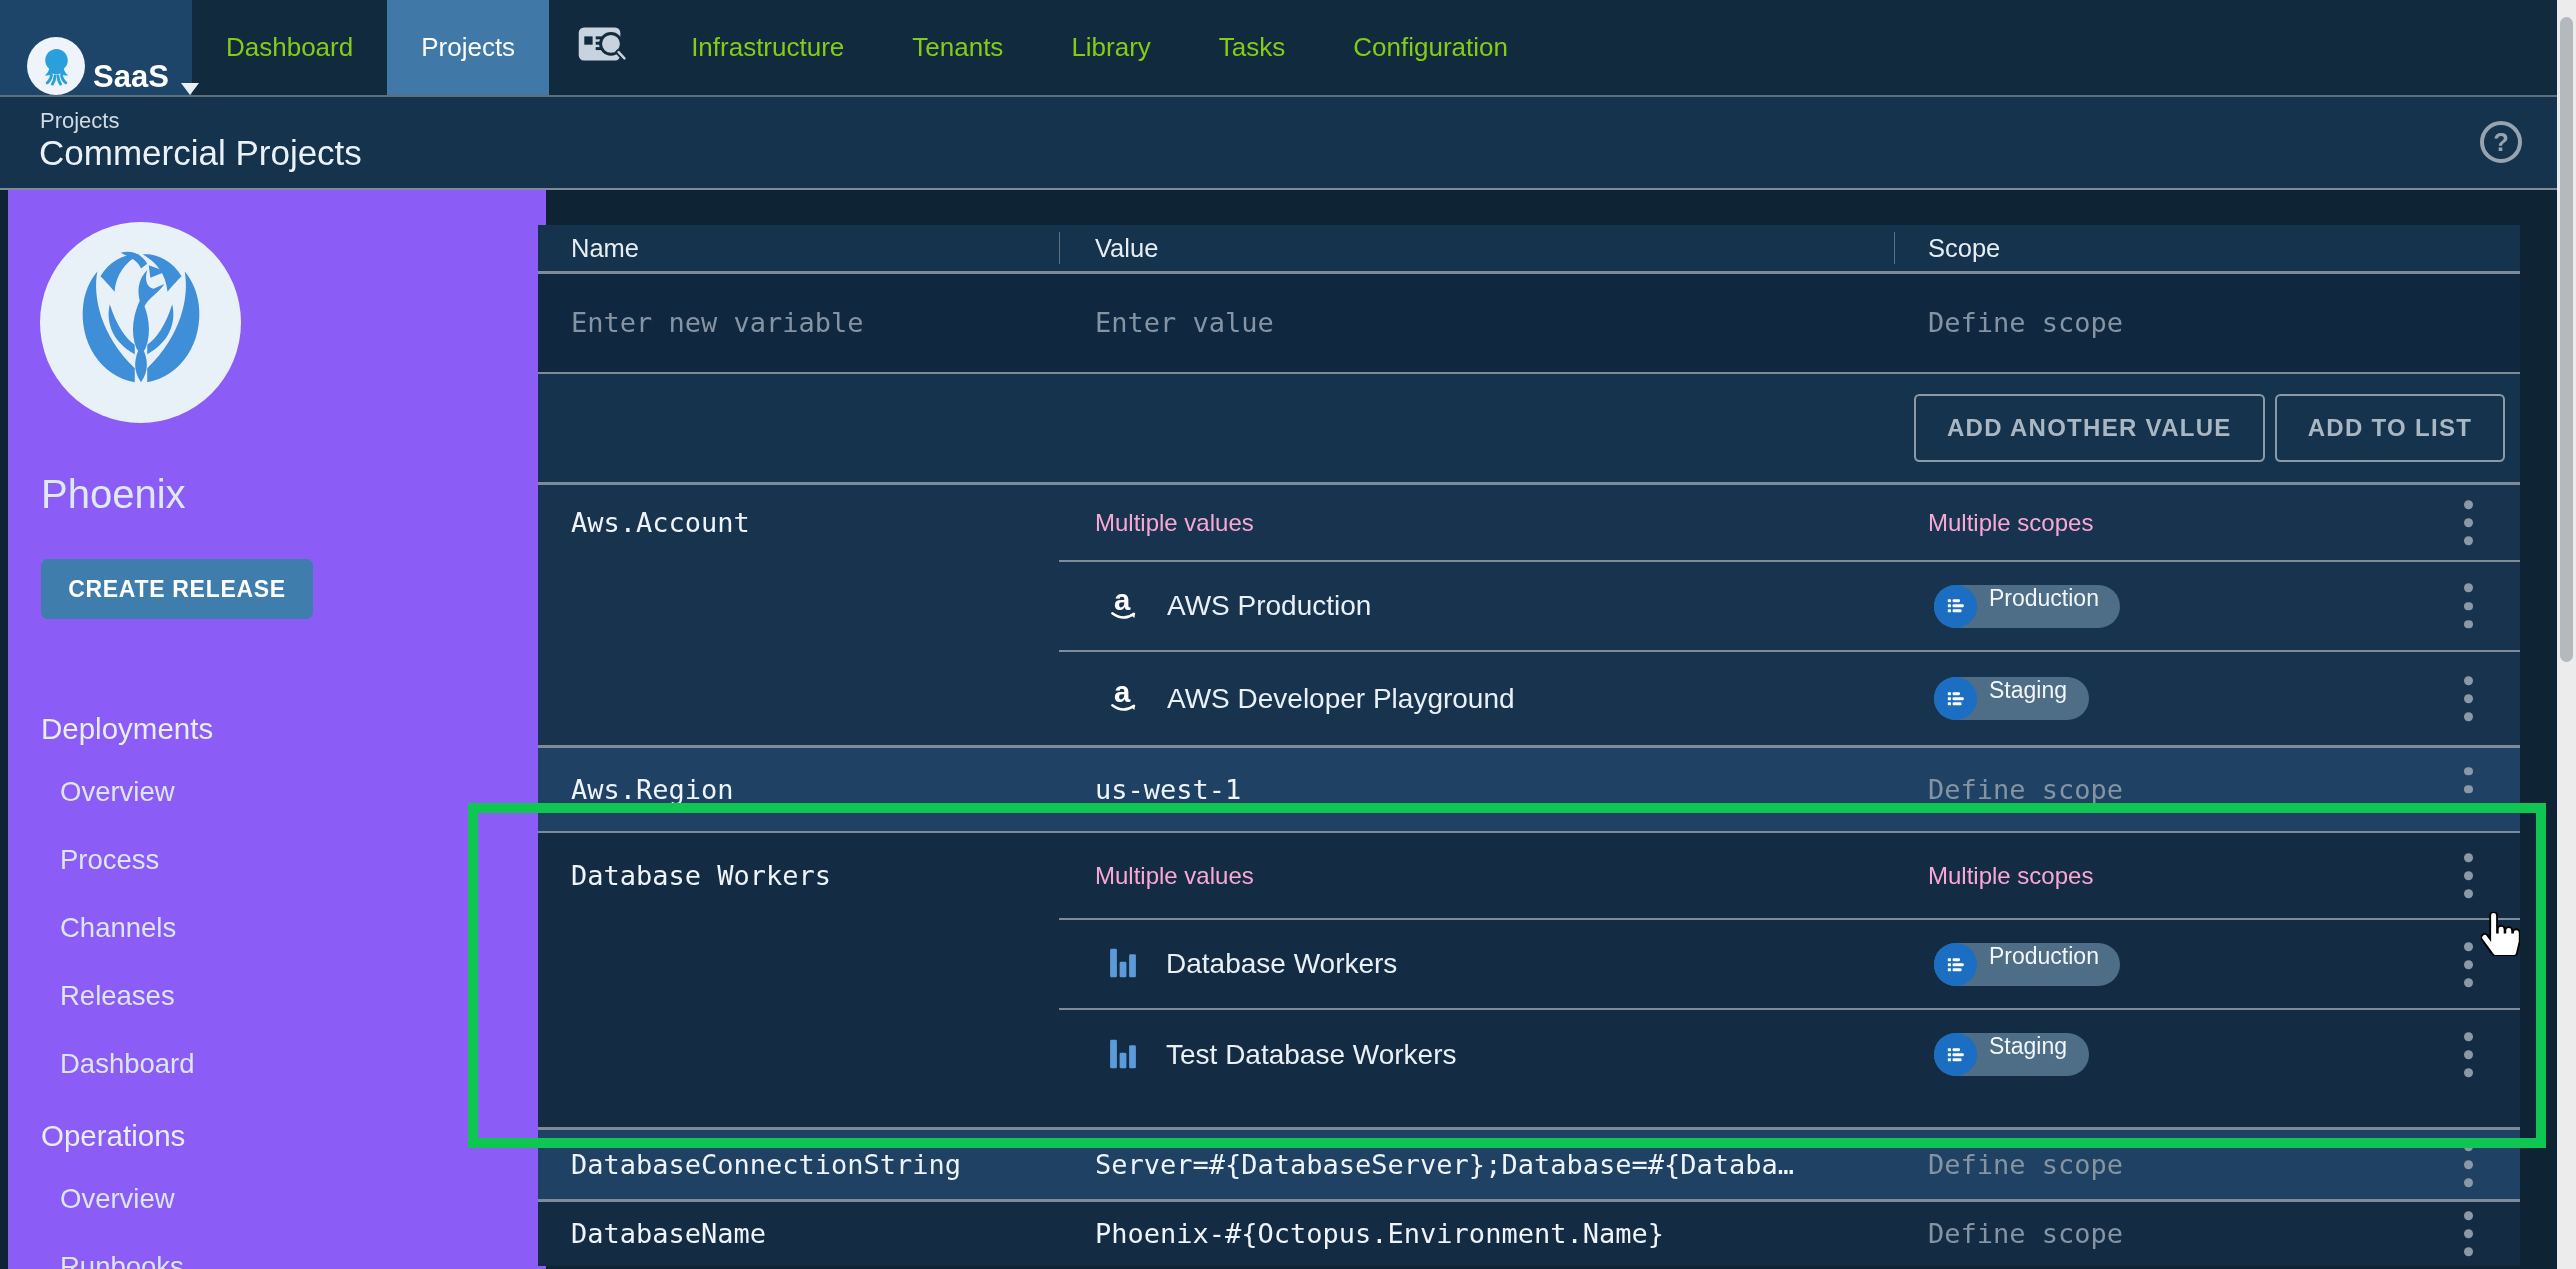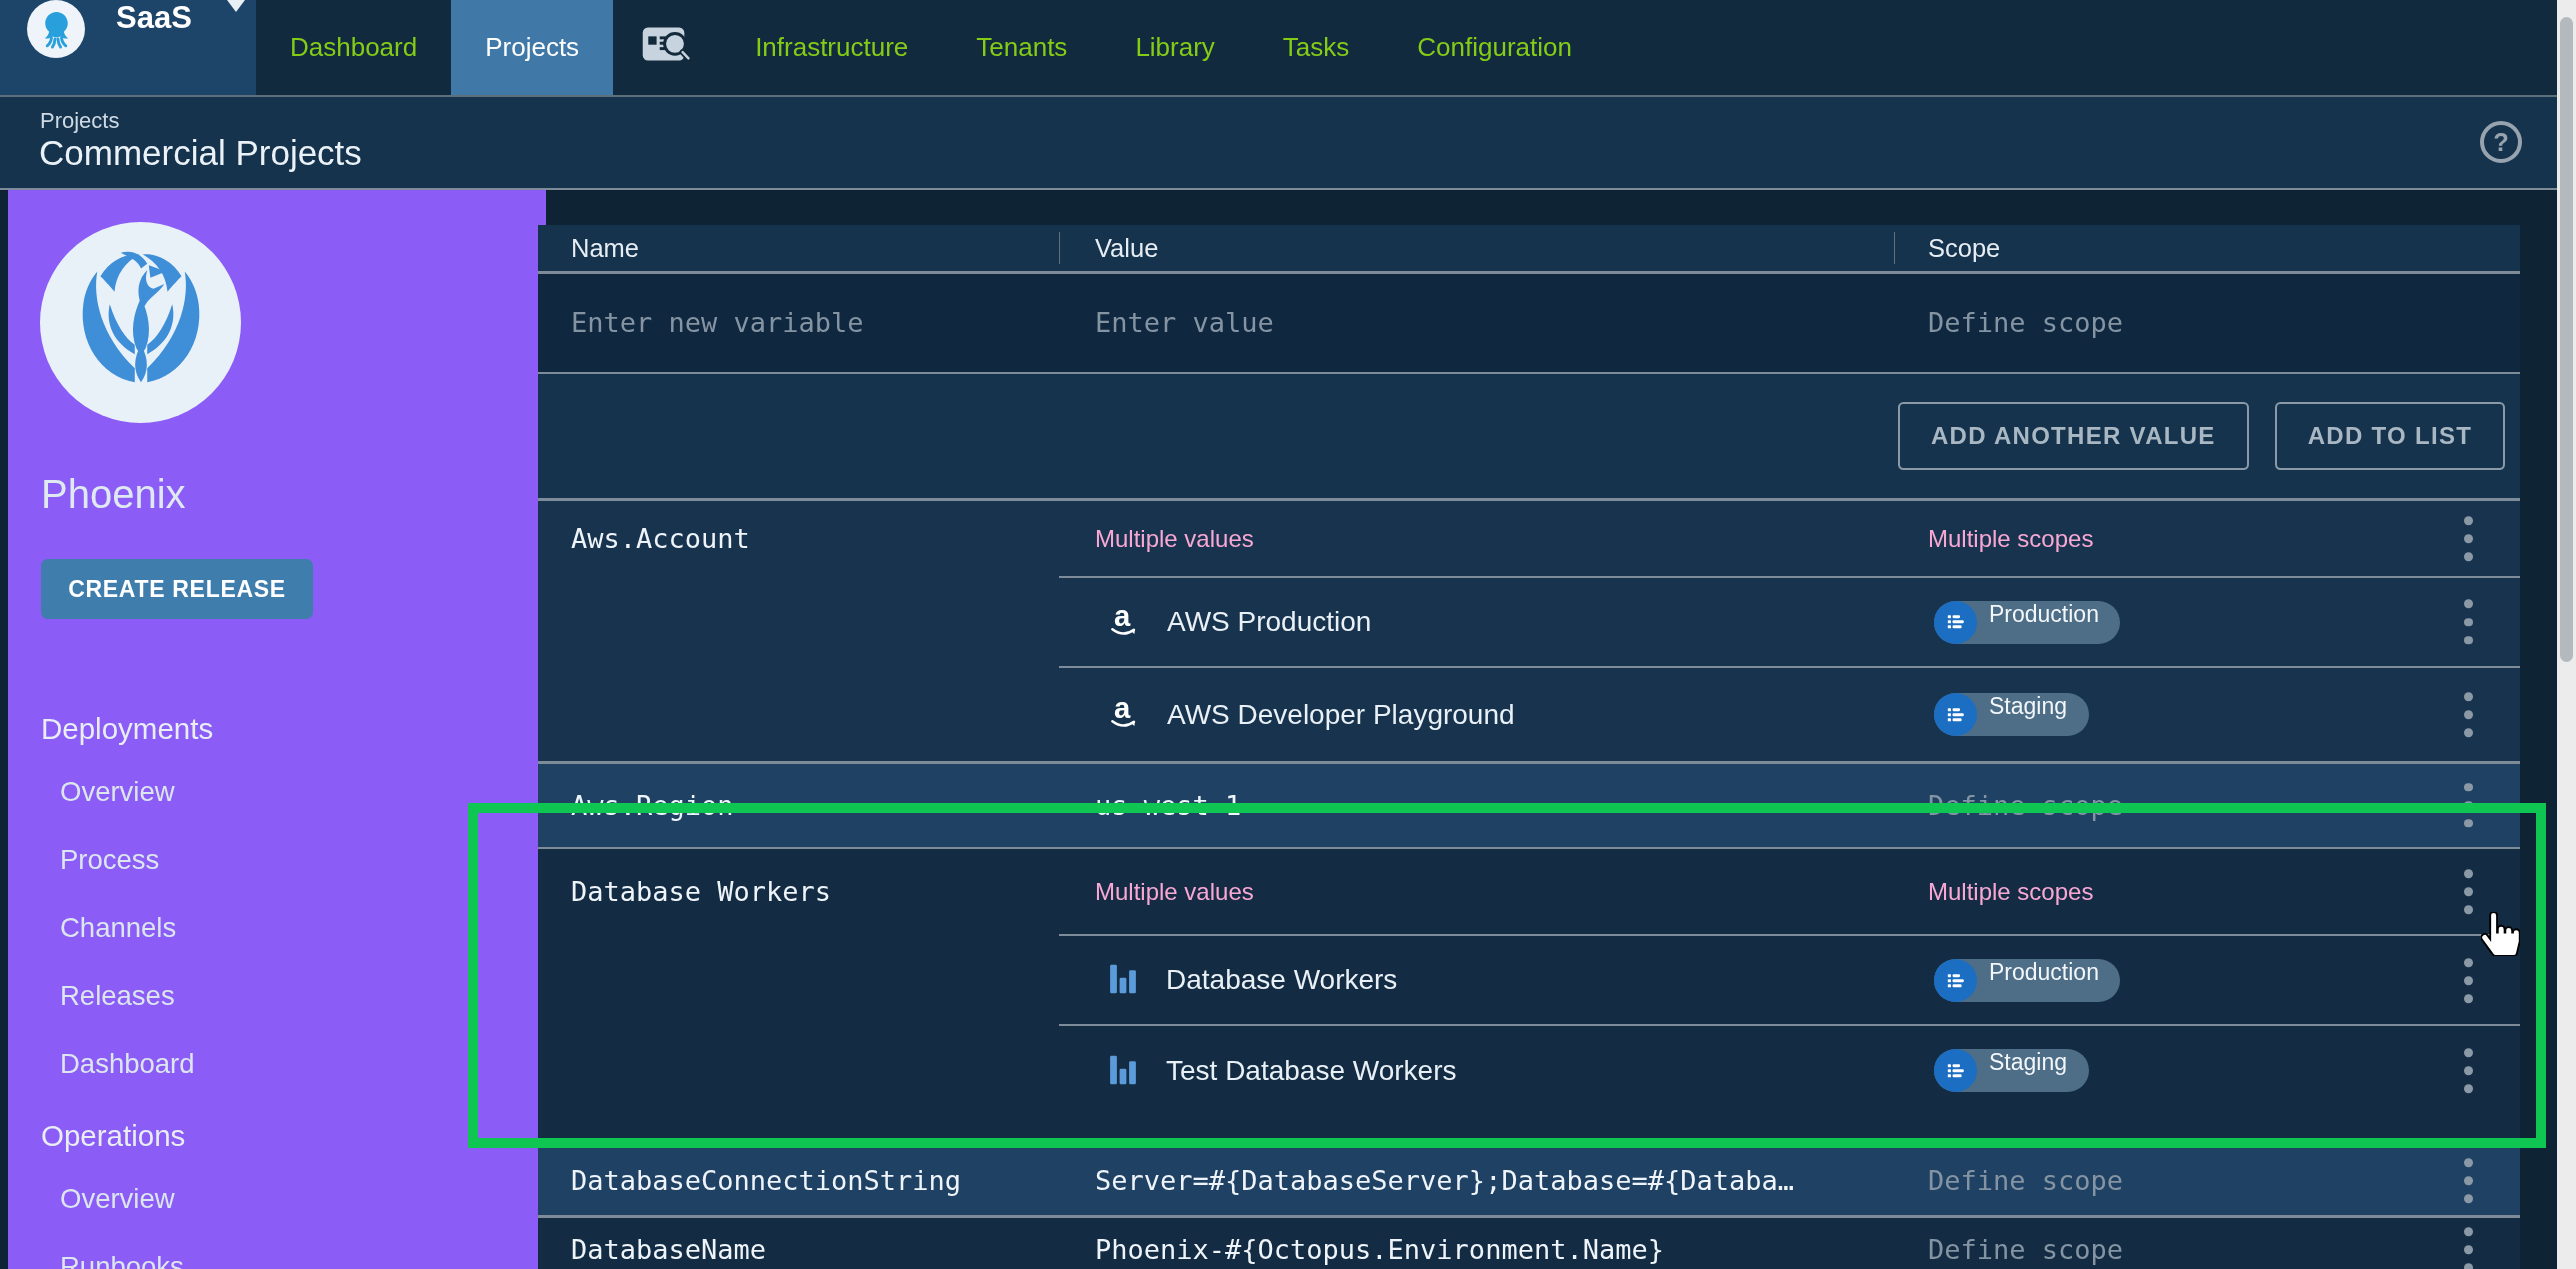"SaaS" .brand { align-items: flex-start -> flex-end; gap: 31px -> 8px; width: 256px -> 192px }
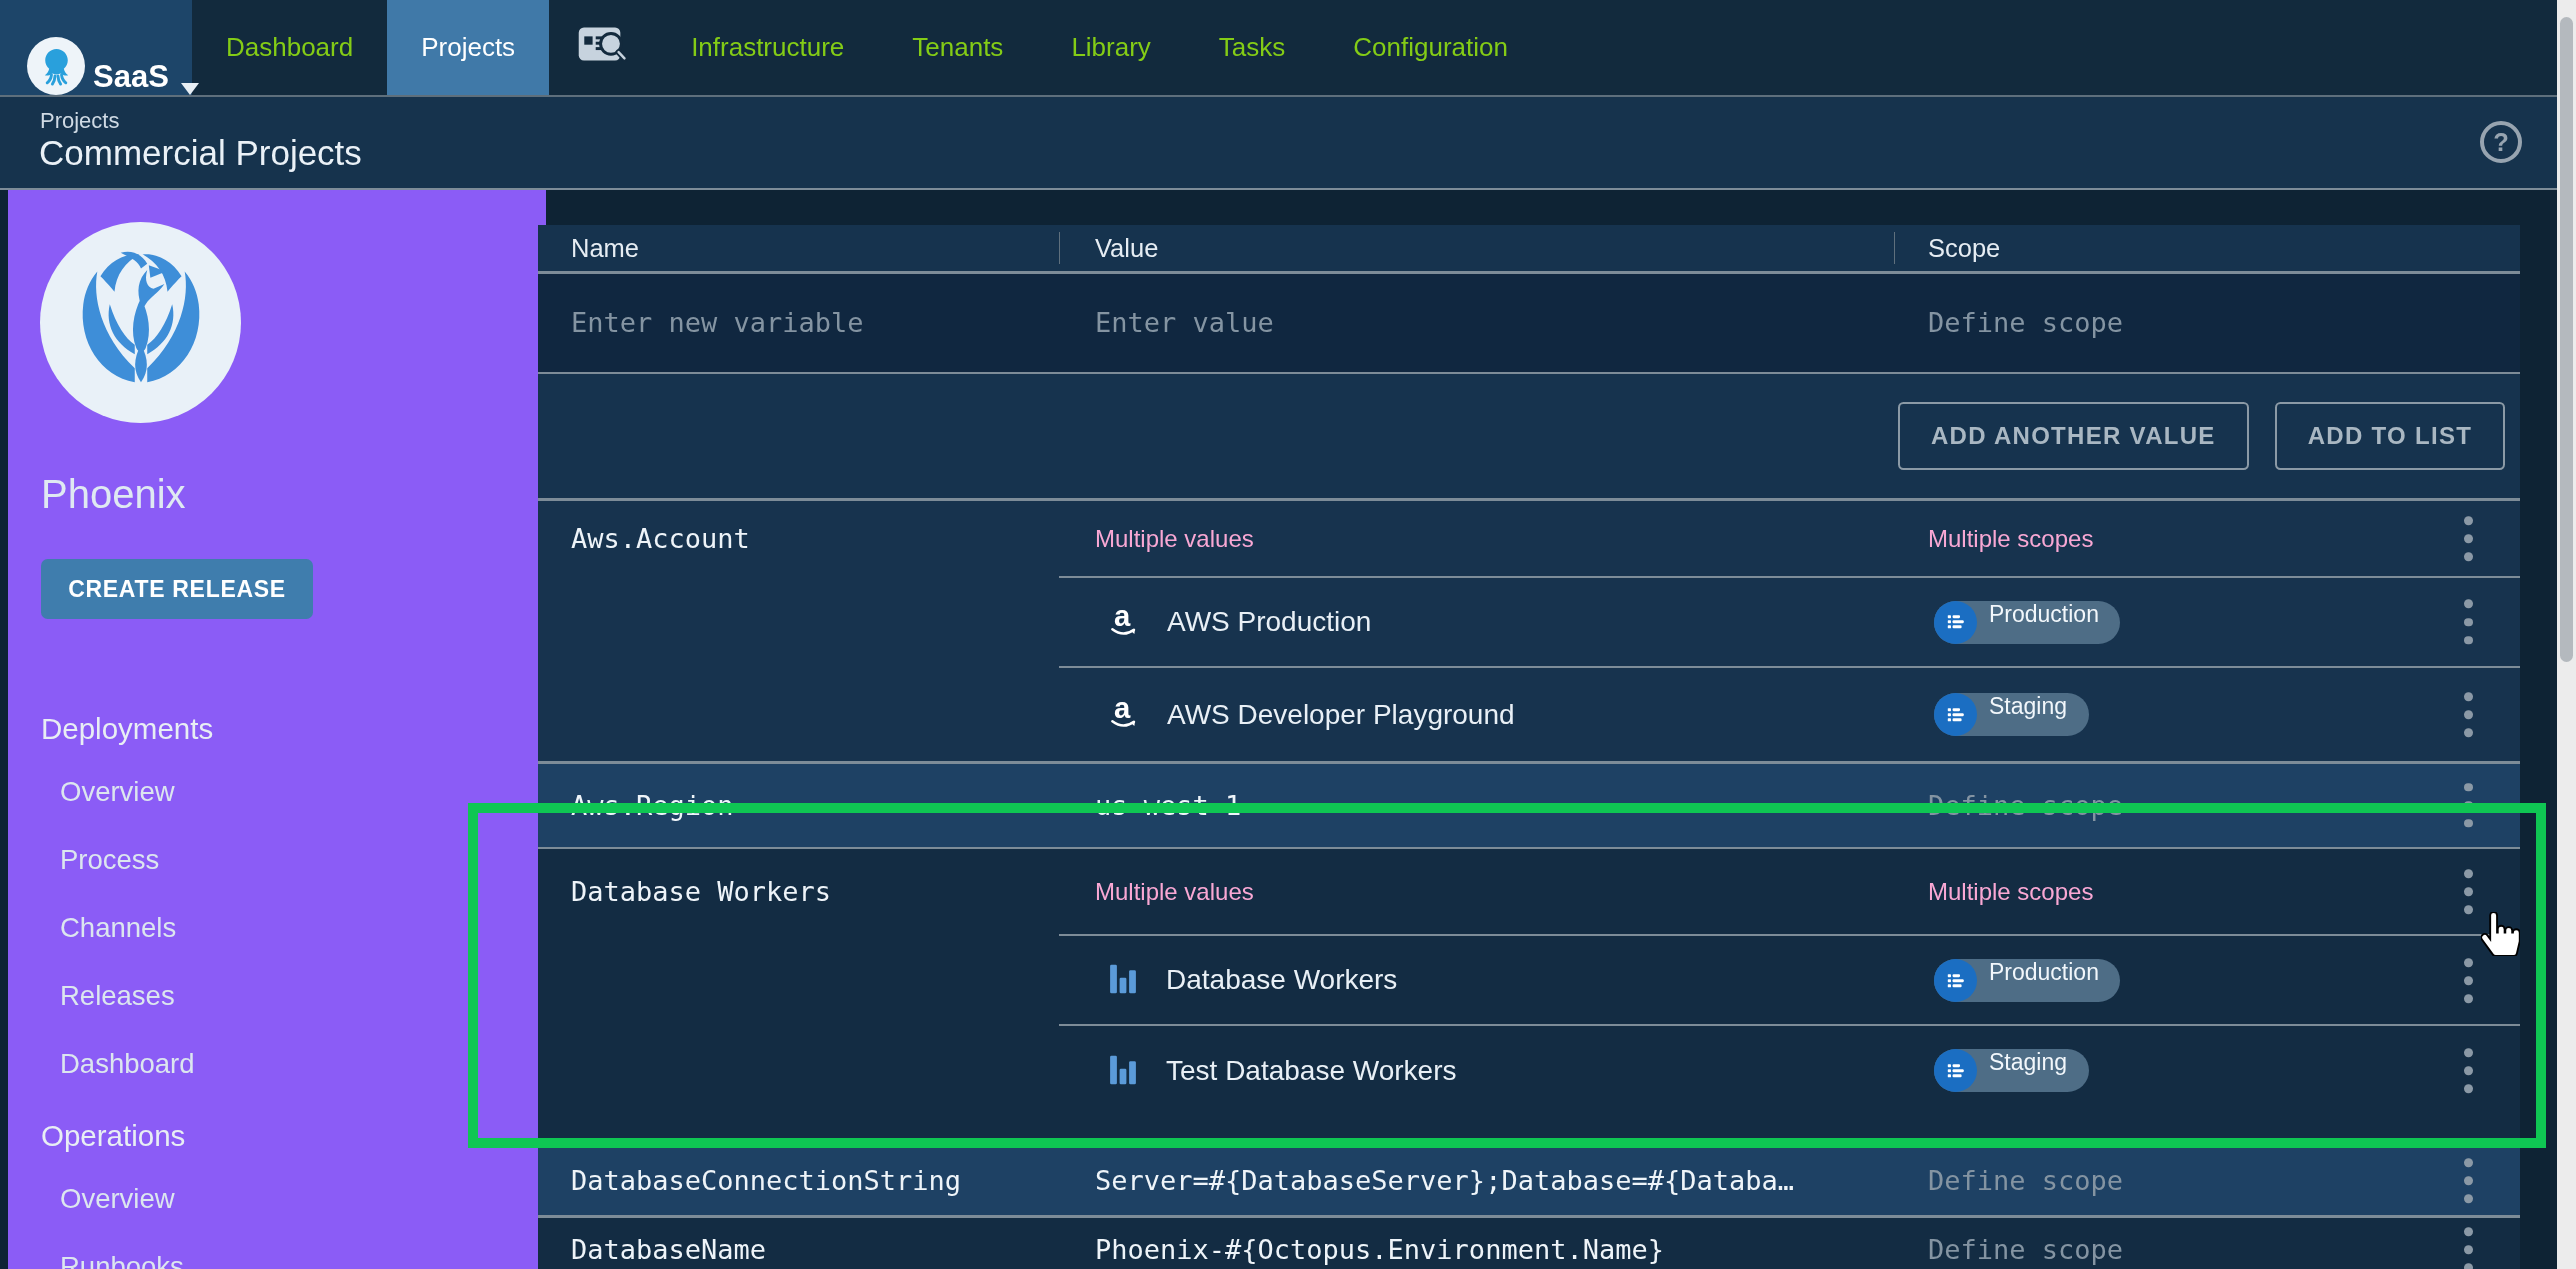"ADD ANOTHER VALUE" .btn-row { gap: 26px -> 10px; height: 124px -> 108px }
